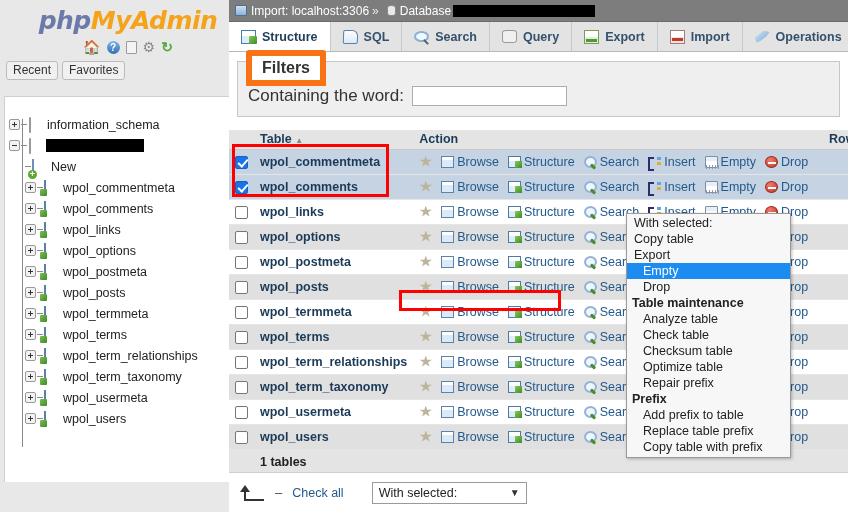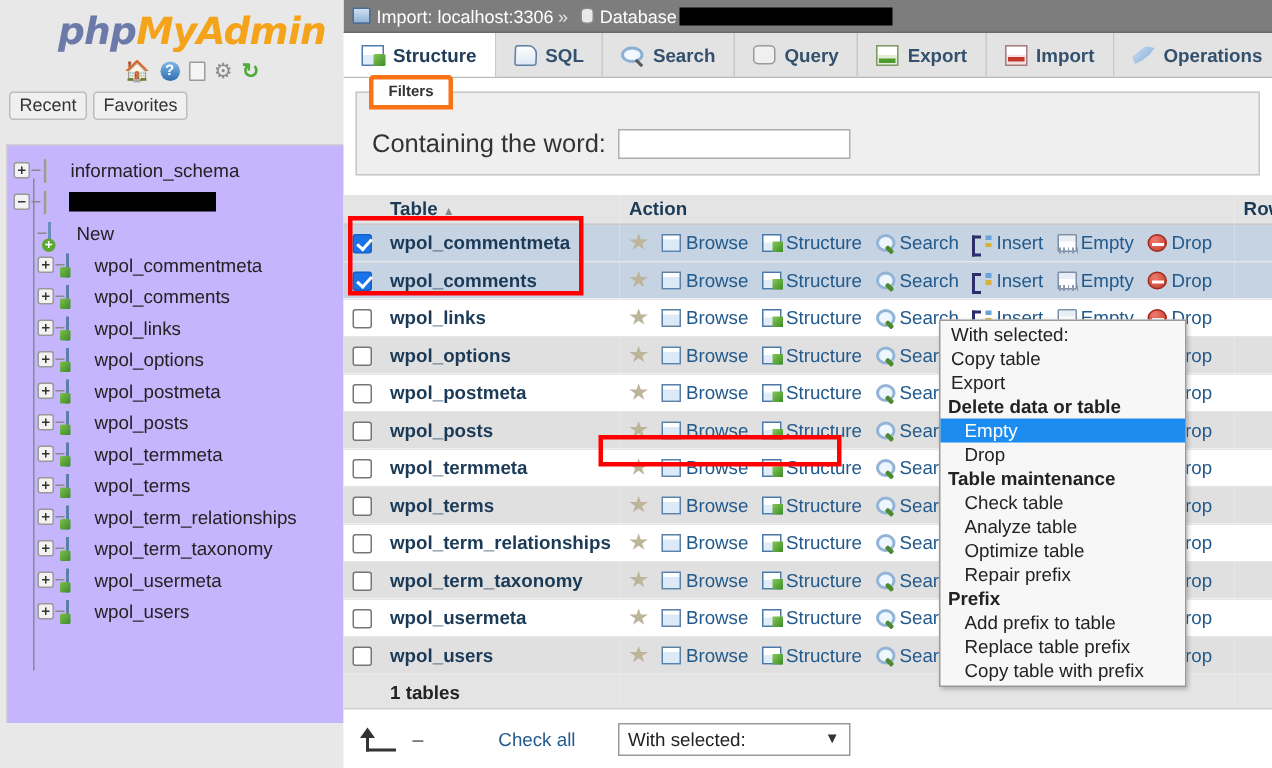"Filters" #filters .legend { border: 3px solid #f97316 -> 6px solid #f97316; font-size: 10px -> 16px }
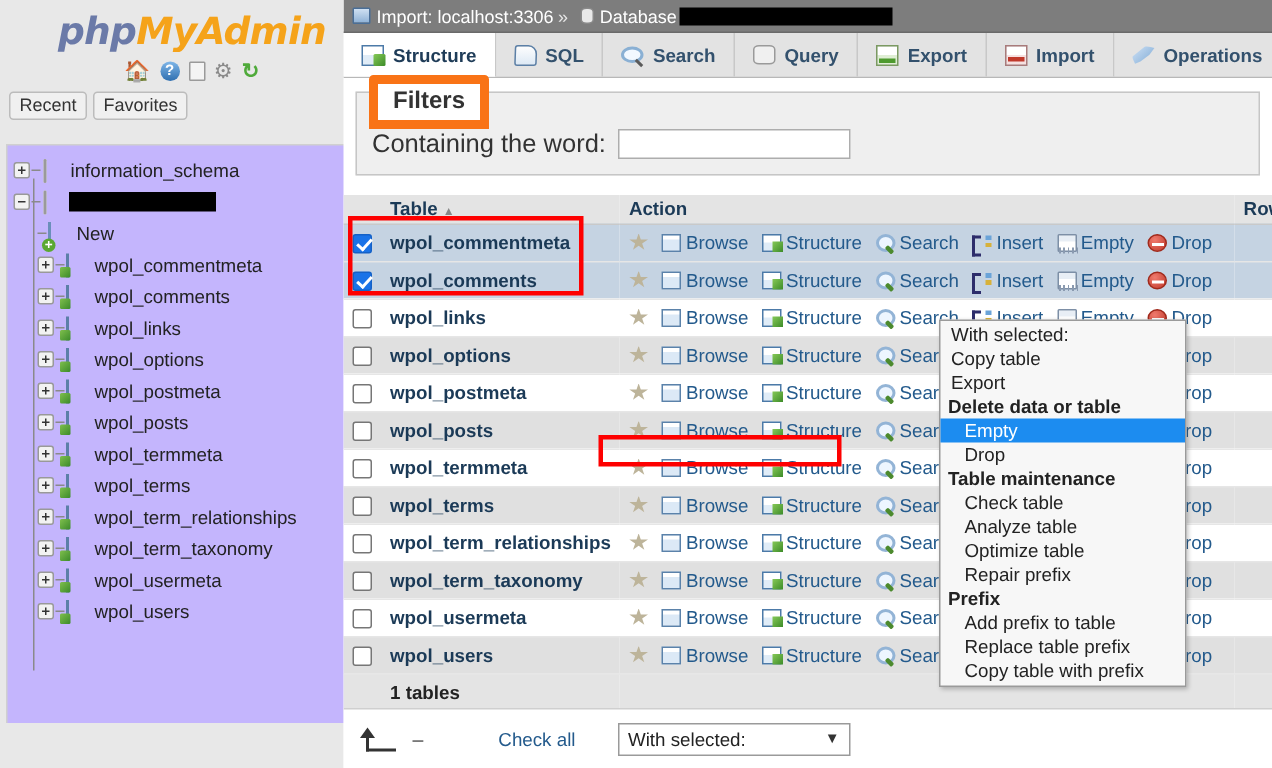"information_schema" #dbtree { background: #c4b5fd -> #ffffff; padding-top: 6px -> 17px }
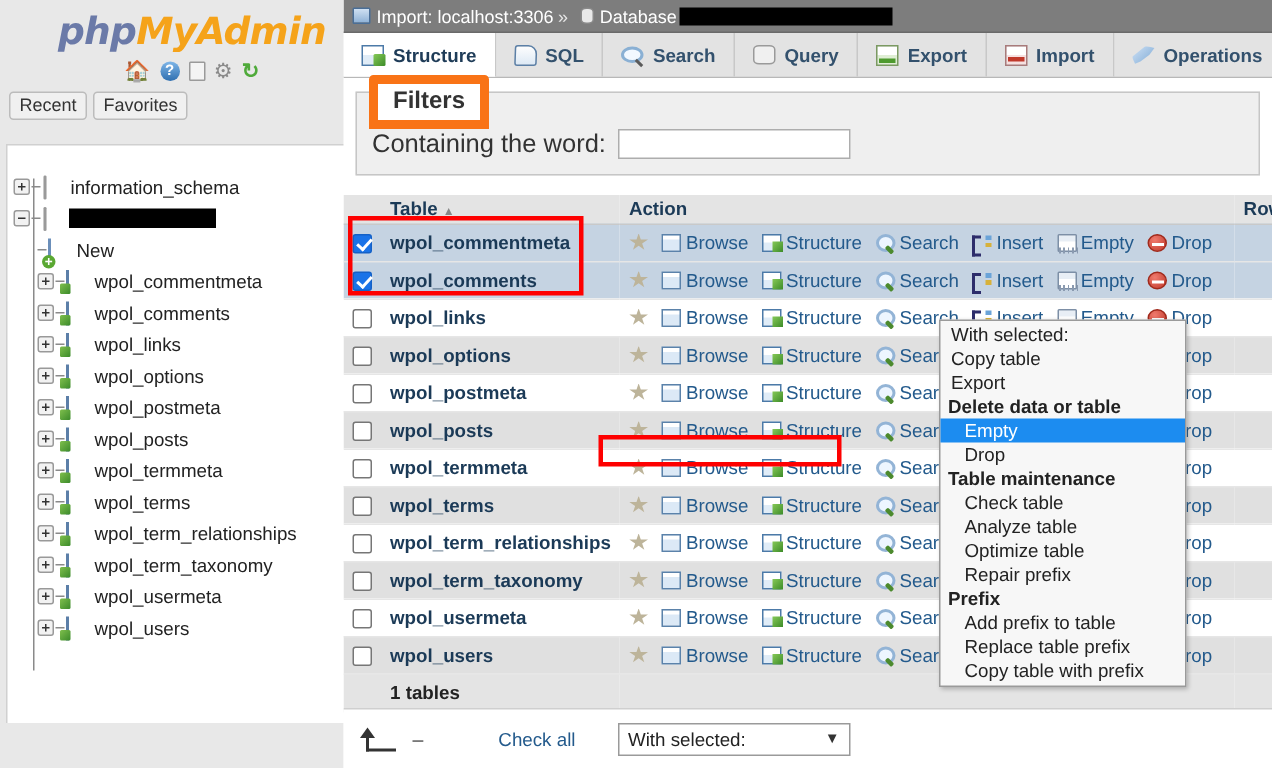"Delete data or table" div.mi { html: <div>Delete data or table</div> -> none }
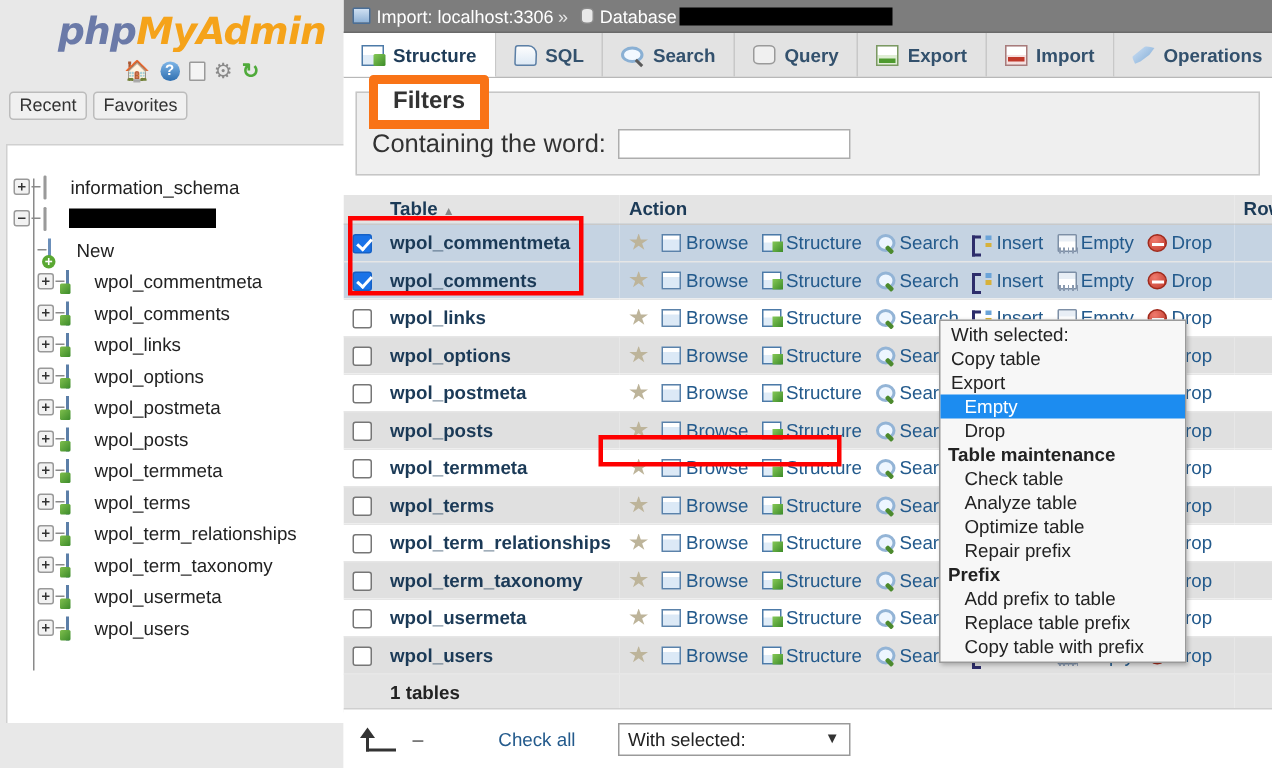"Check table" div.mi { order: before "Analyze table" -> after "Analyze table" }
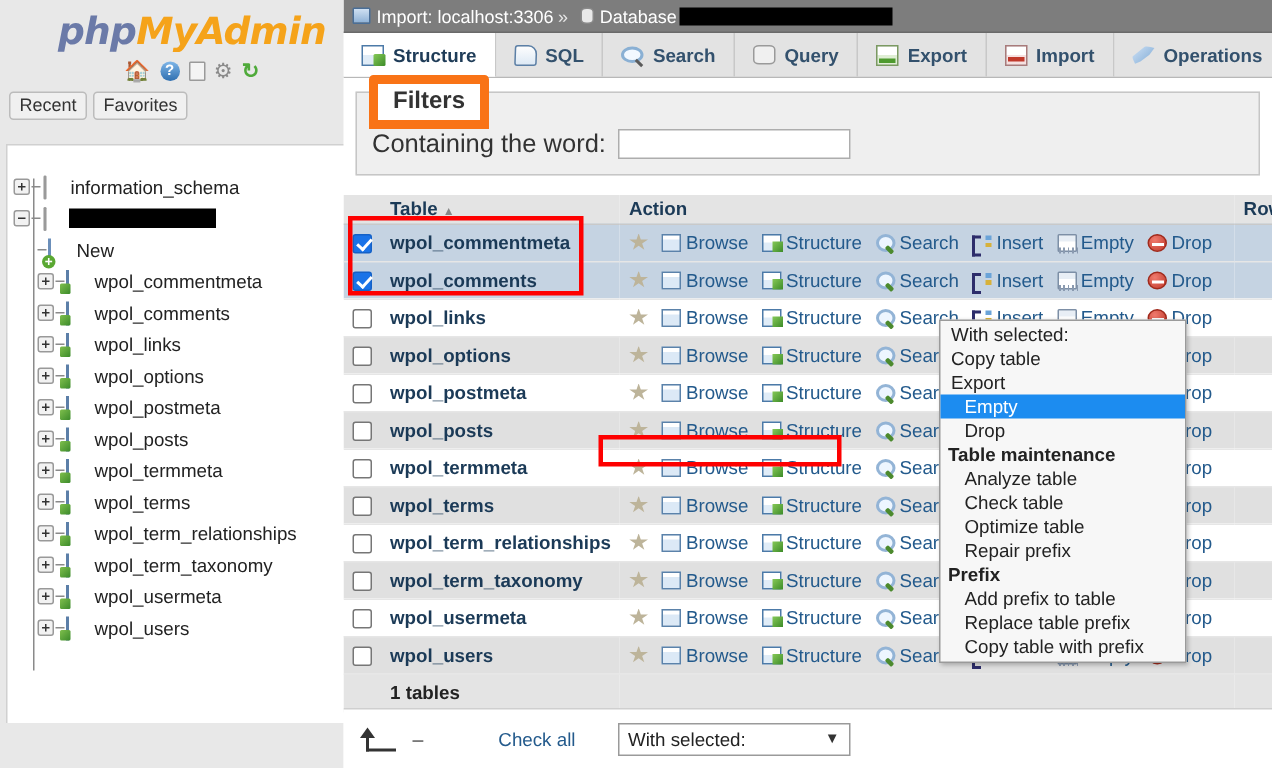"Checksum table" div.mi { html: none -> <div>Checksum table</div> }
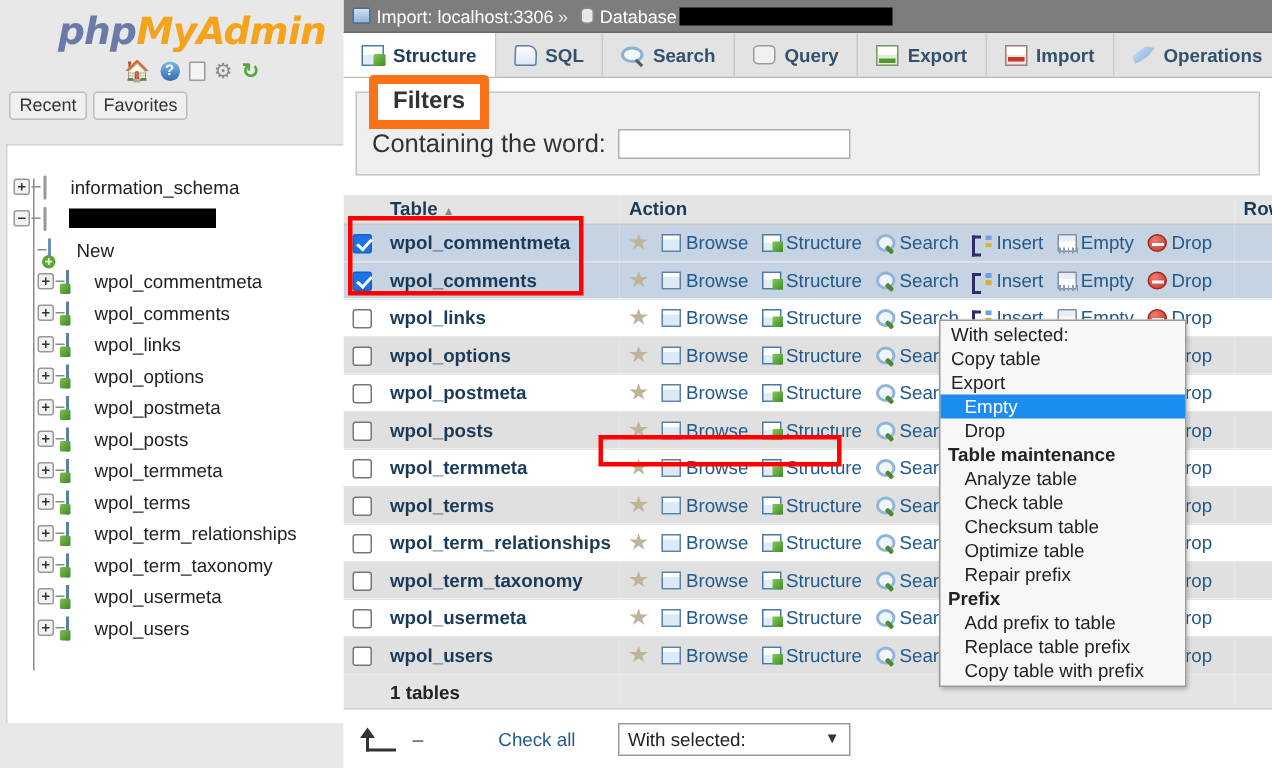"Check all" .checkall { margin-left: 40px -> none }
